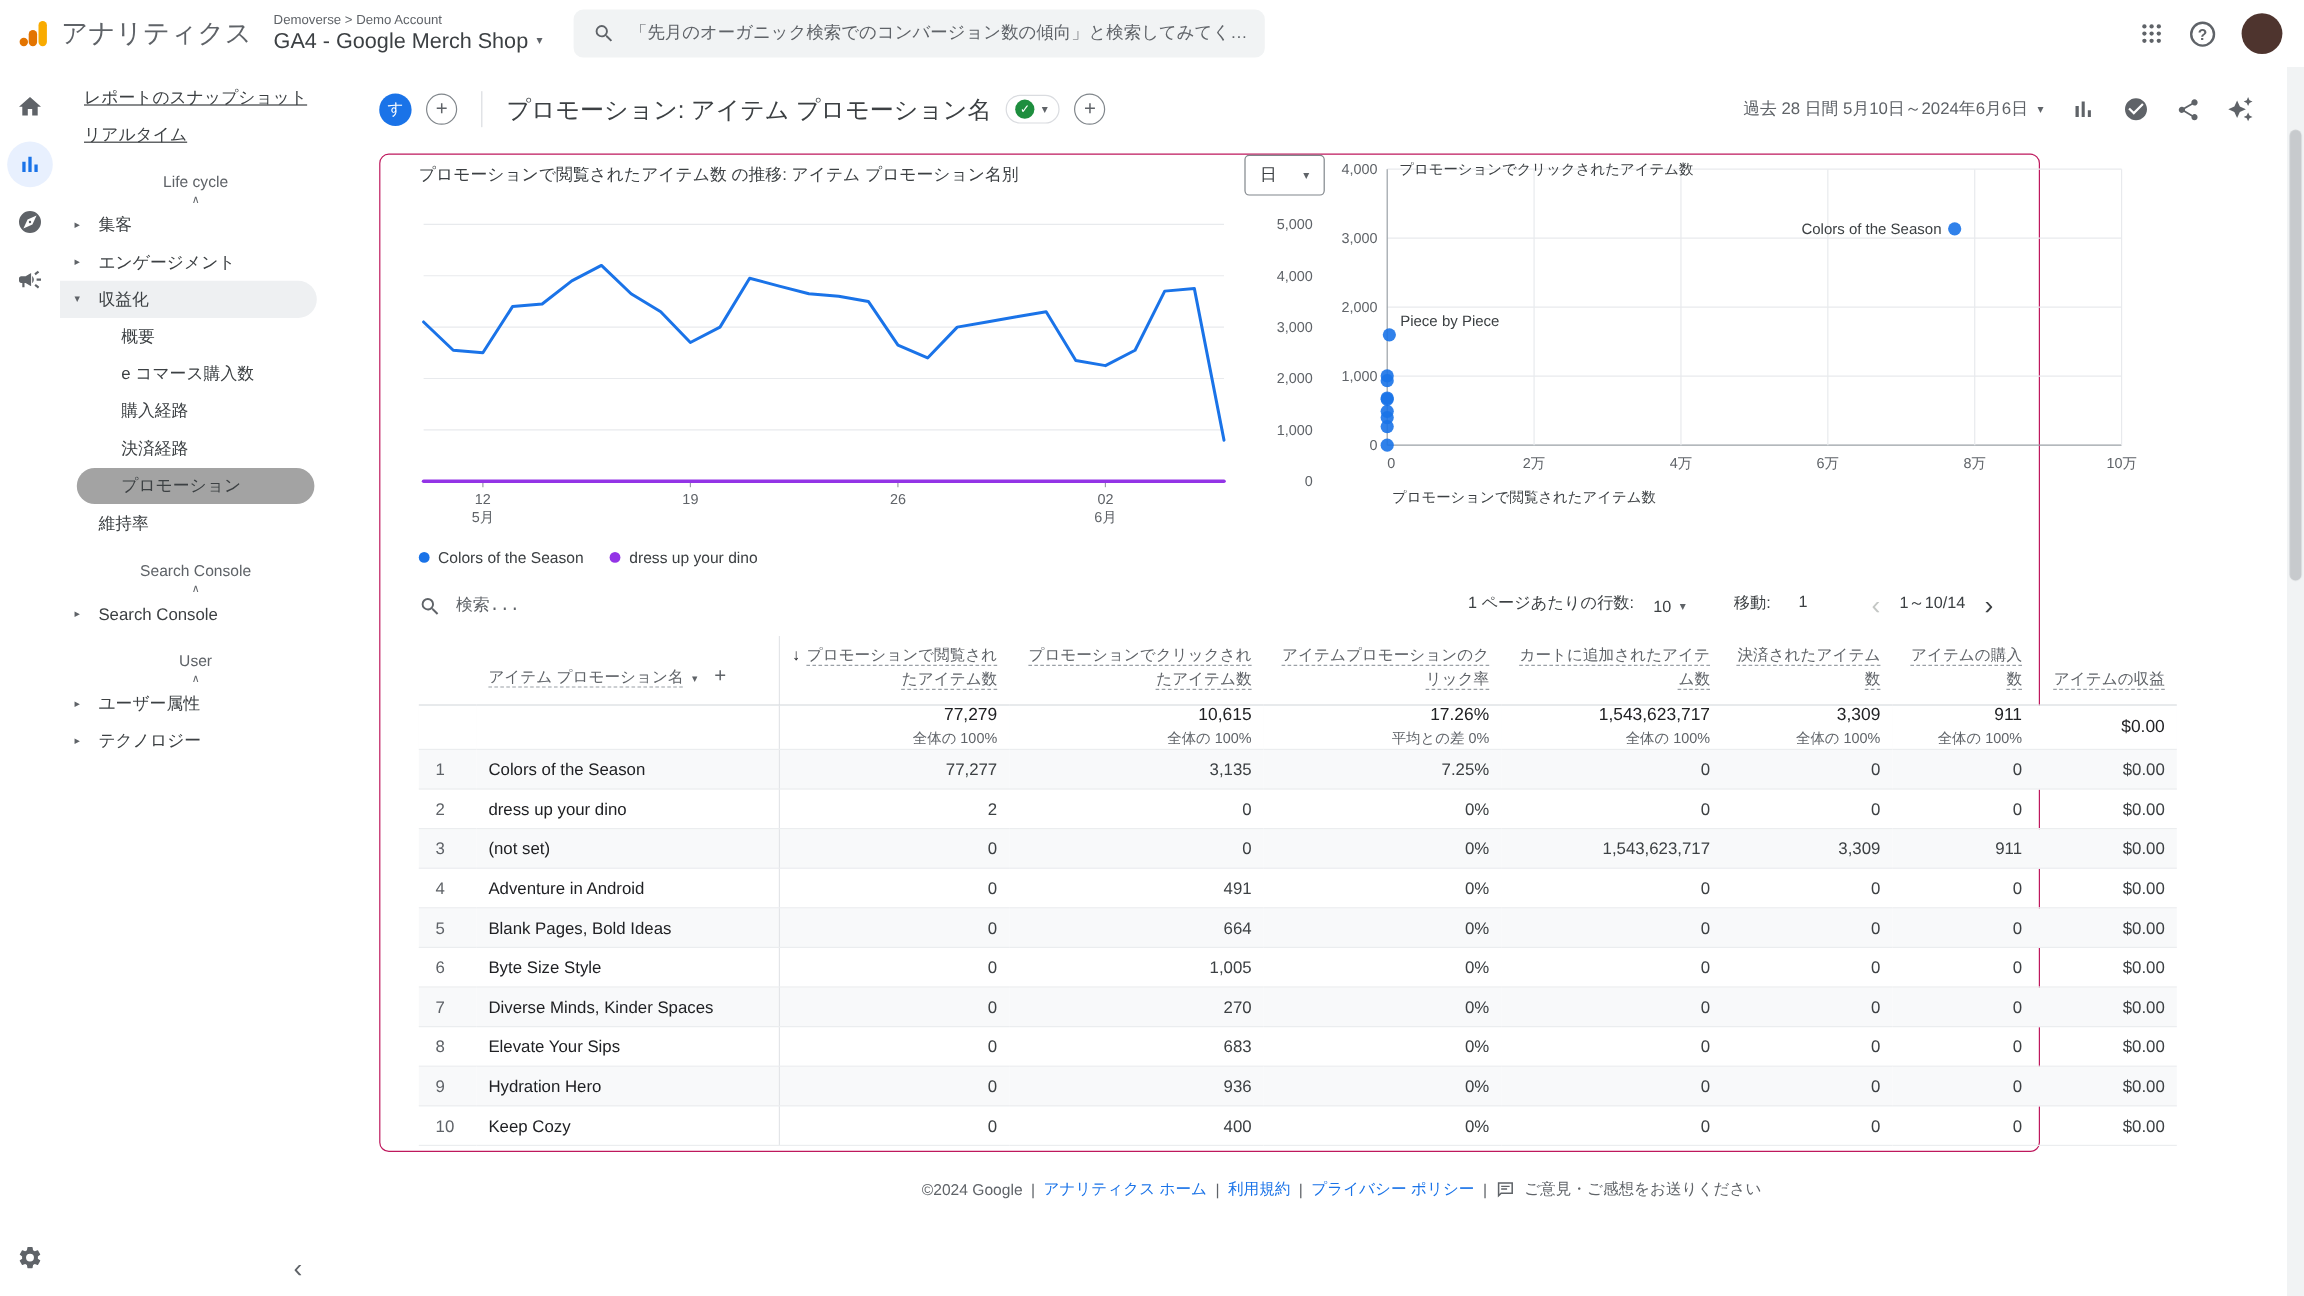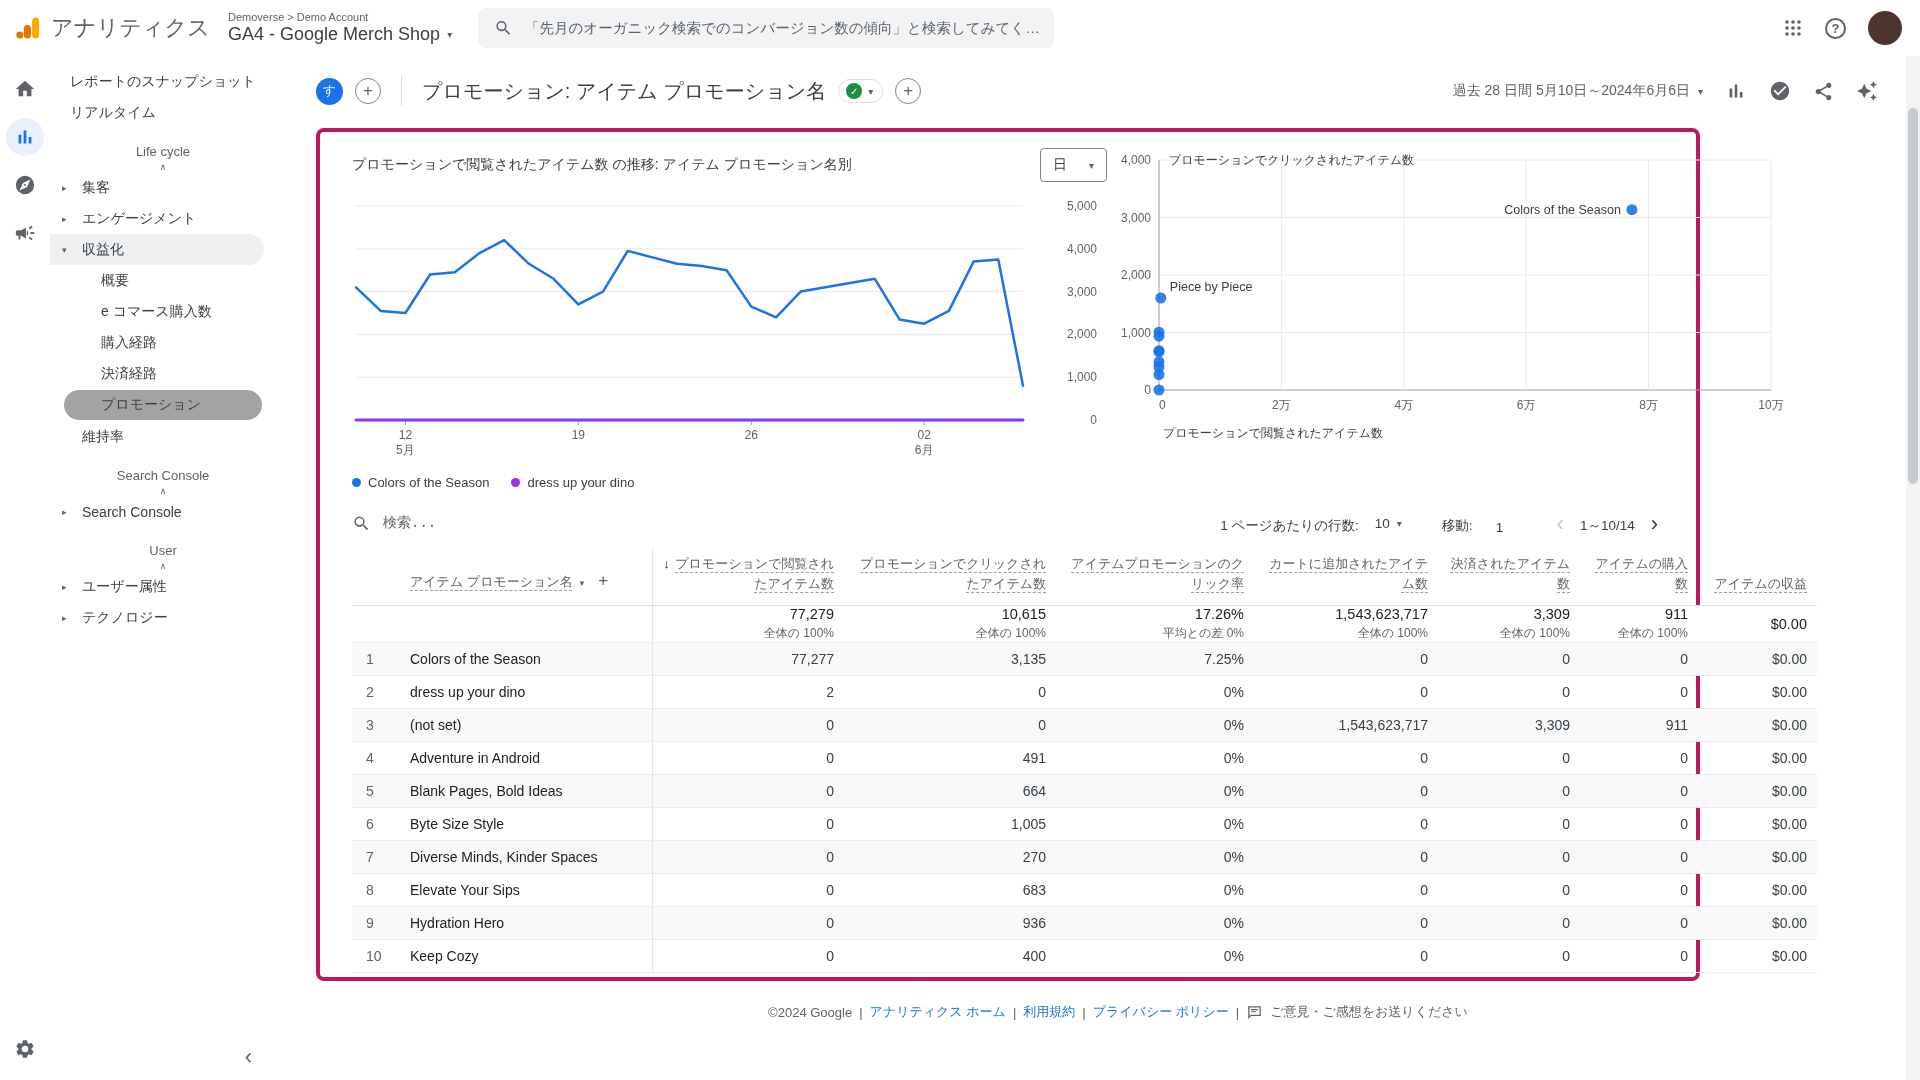"レポートのスナップショット" .nav-item.top { text-decoration: none -> underline }
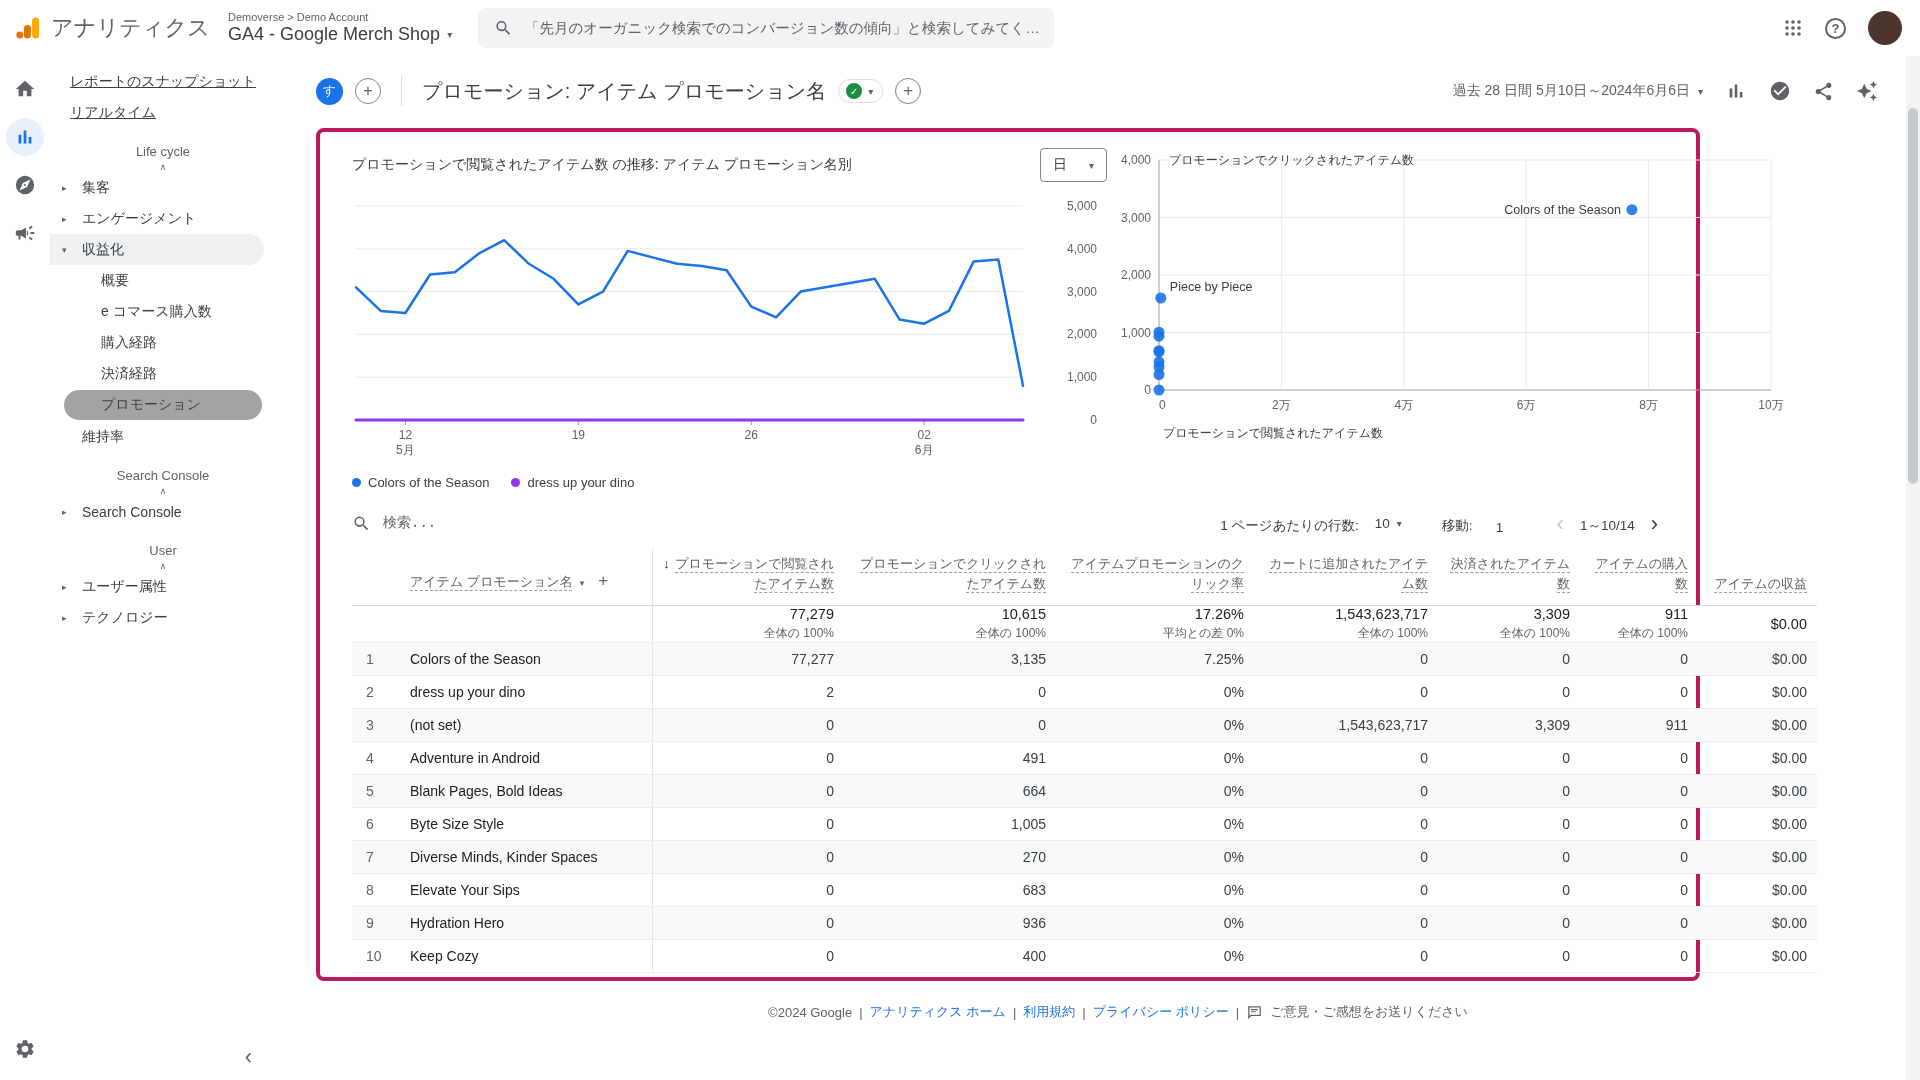"プロモーションで閲覧されたアイテム数 の推移: アイテム プロモーション名別" .card { border: 4px solid #be185d -> 1px solid #be185d; padding: 16px 32px 4px -> 0 32px 4px }
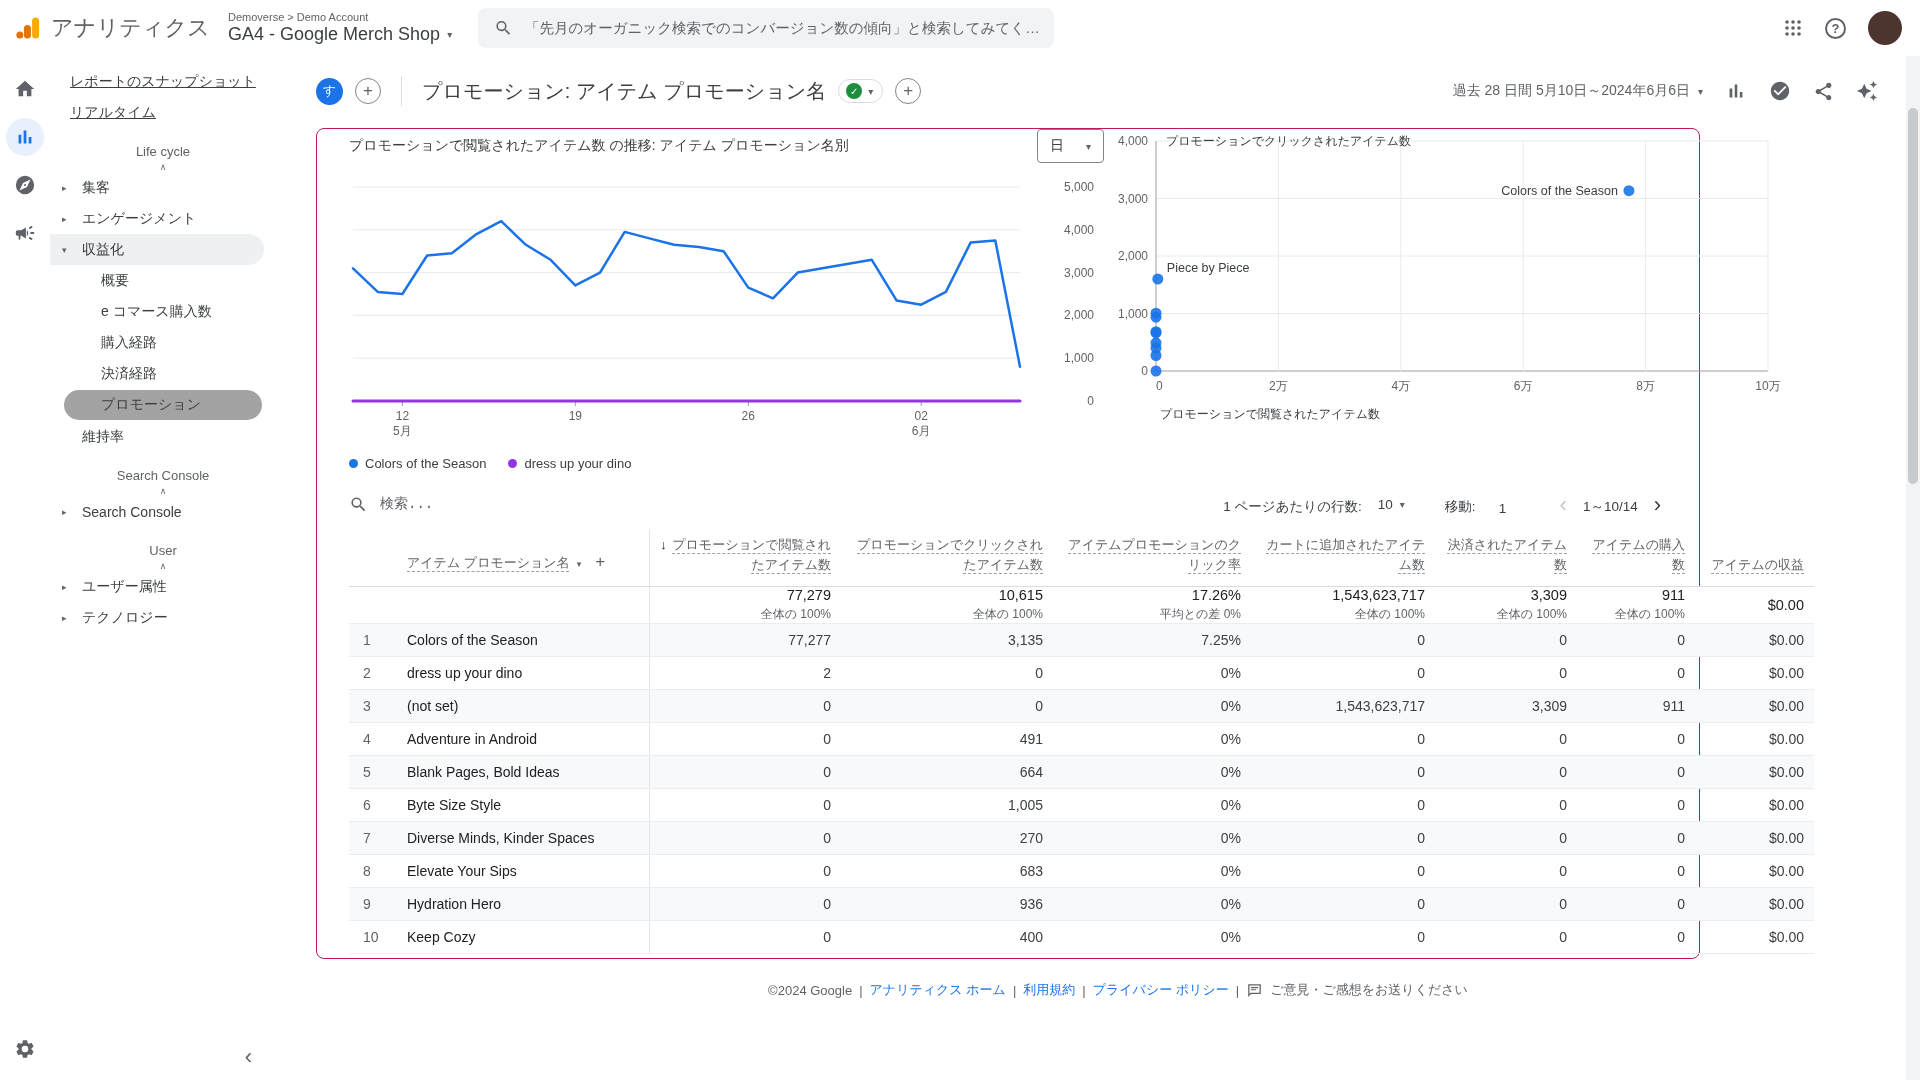"1 ページあたりの行数:" .toolbar-right { align-items: flex-end -> flex-start }
